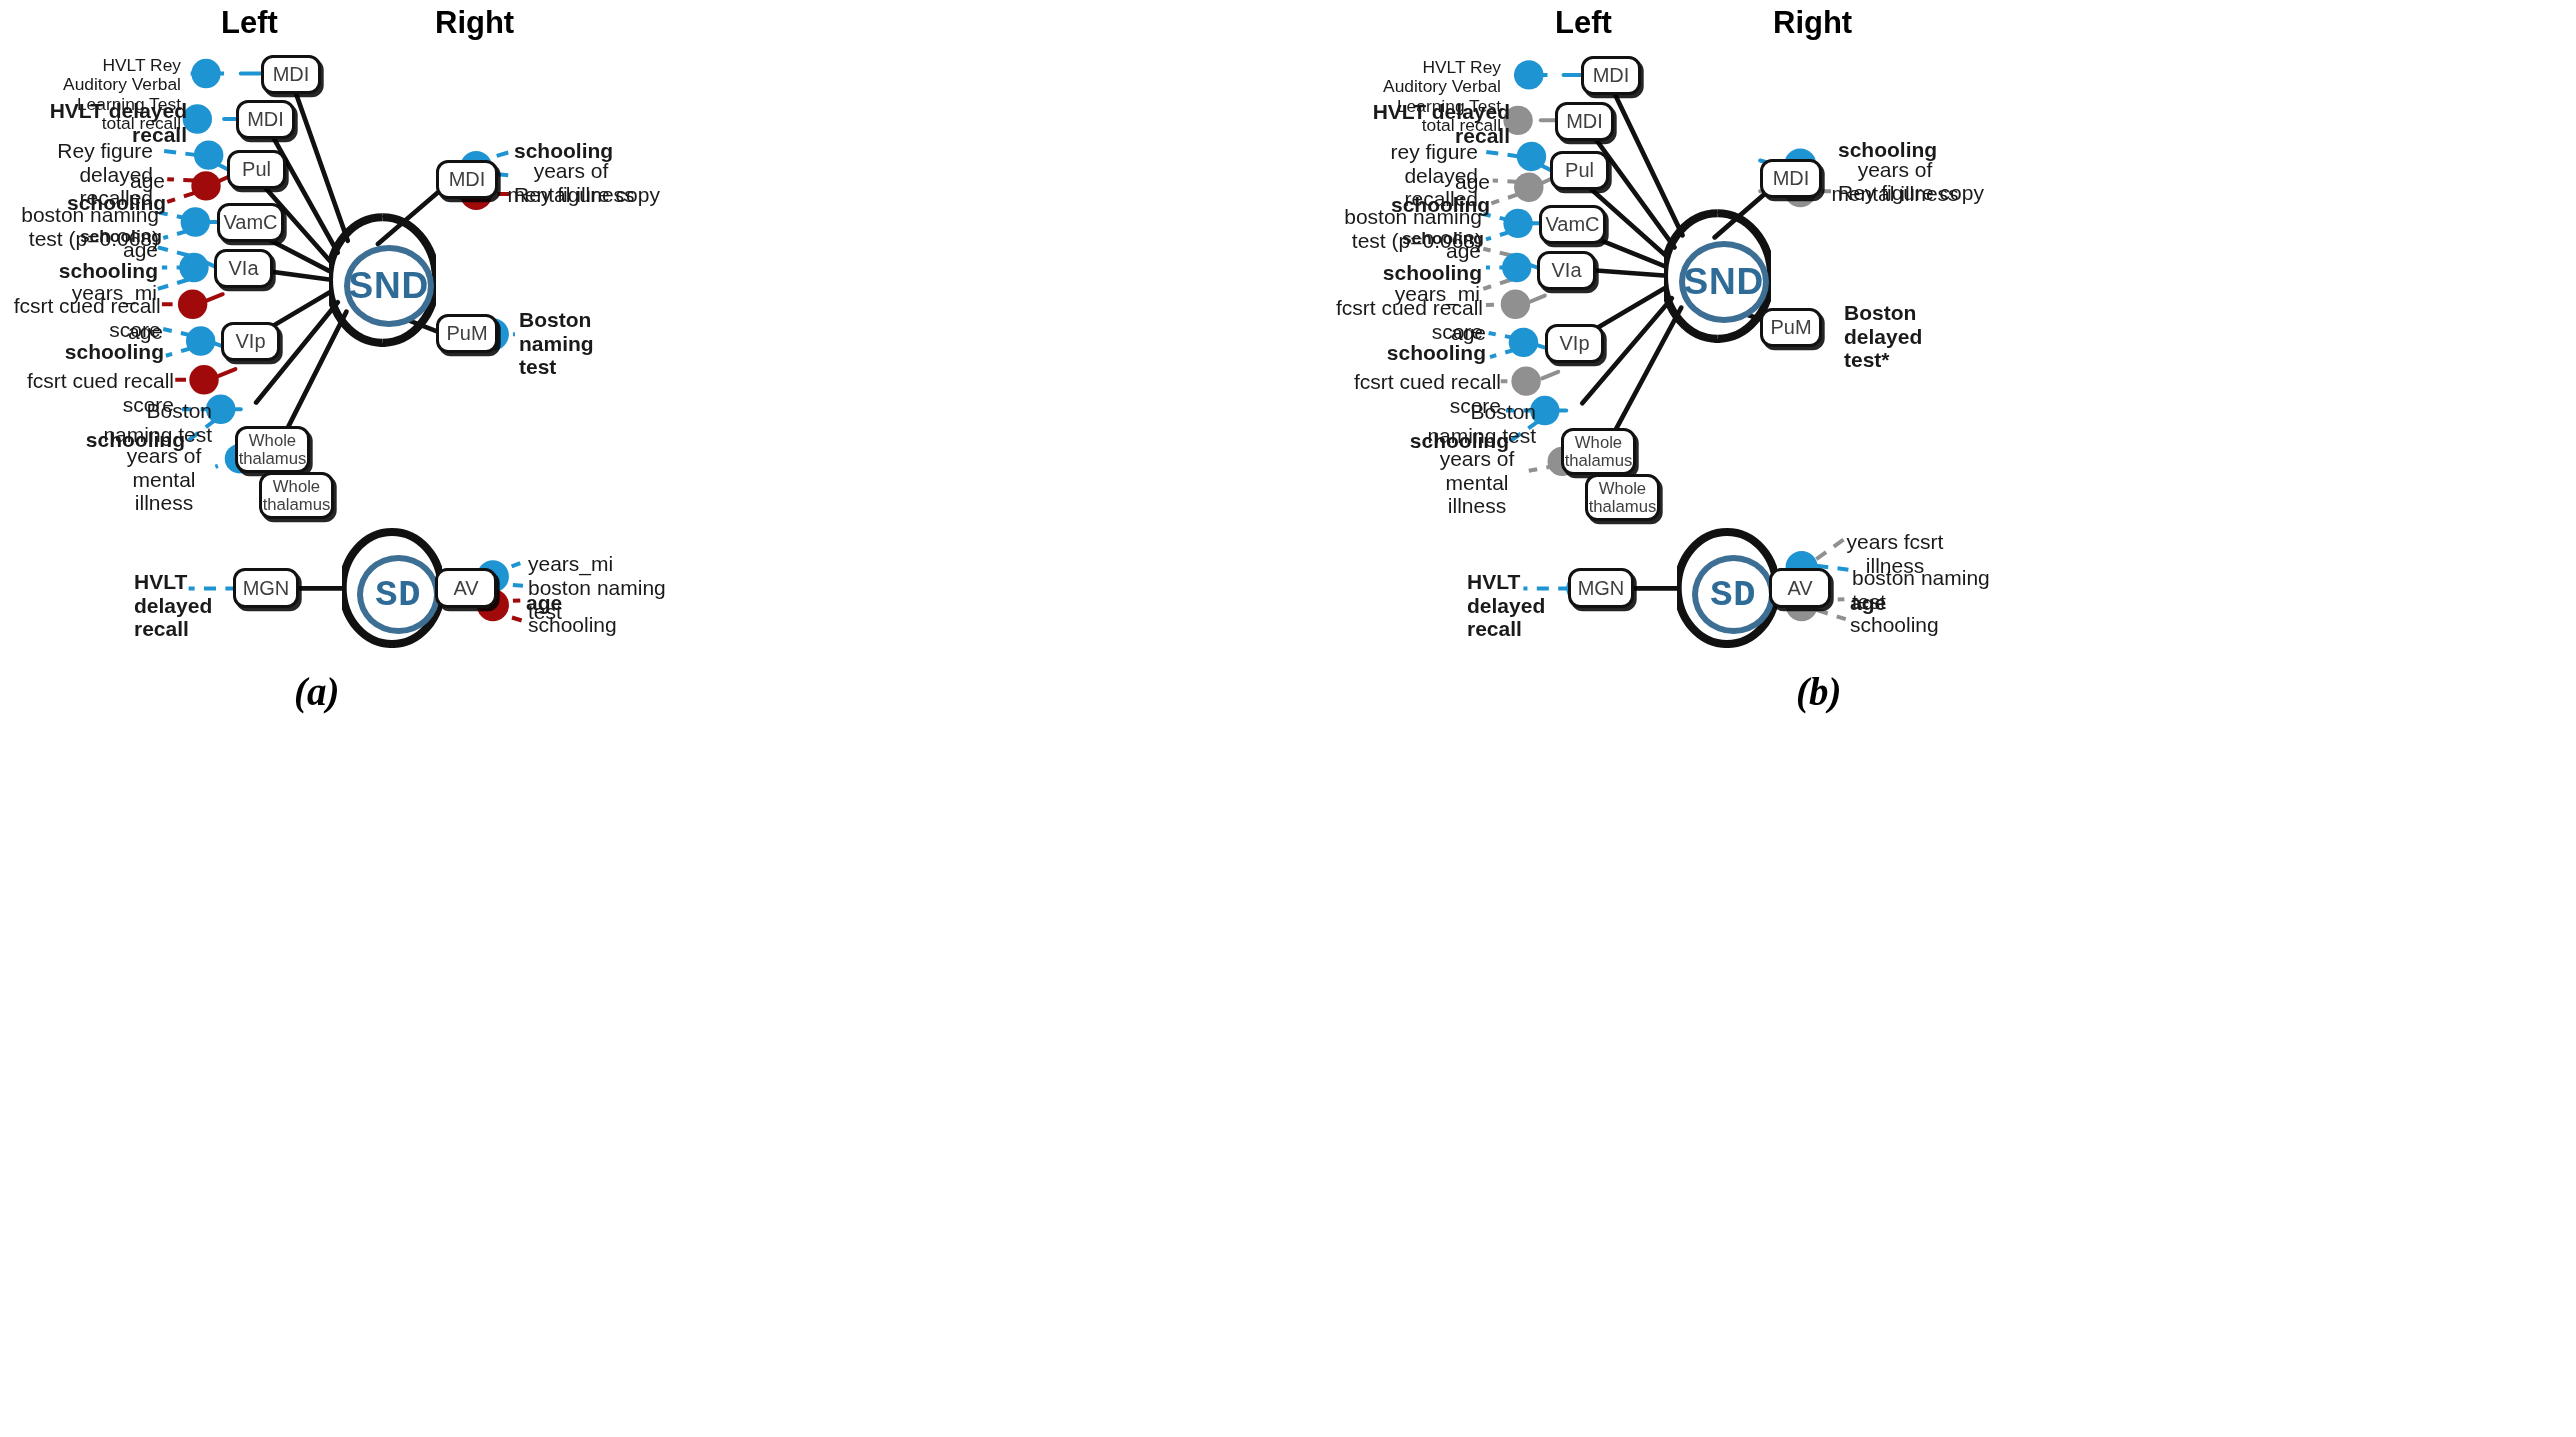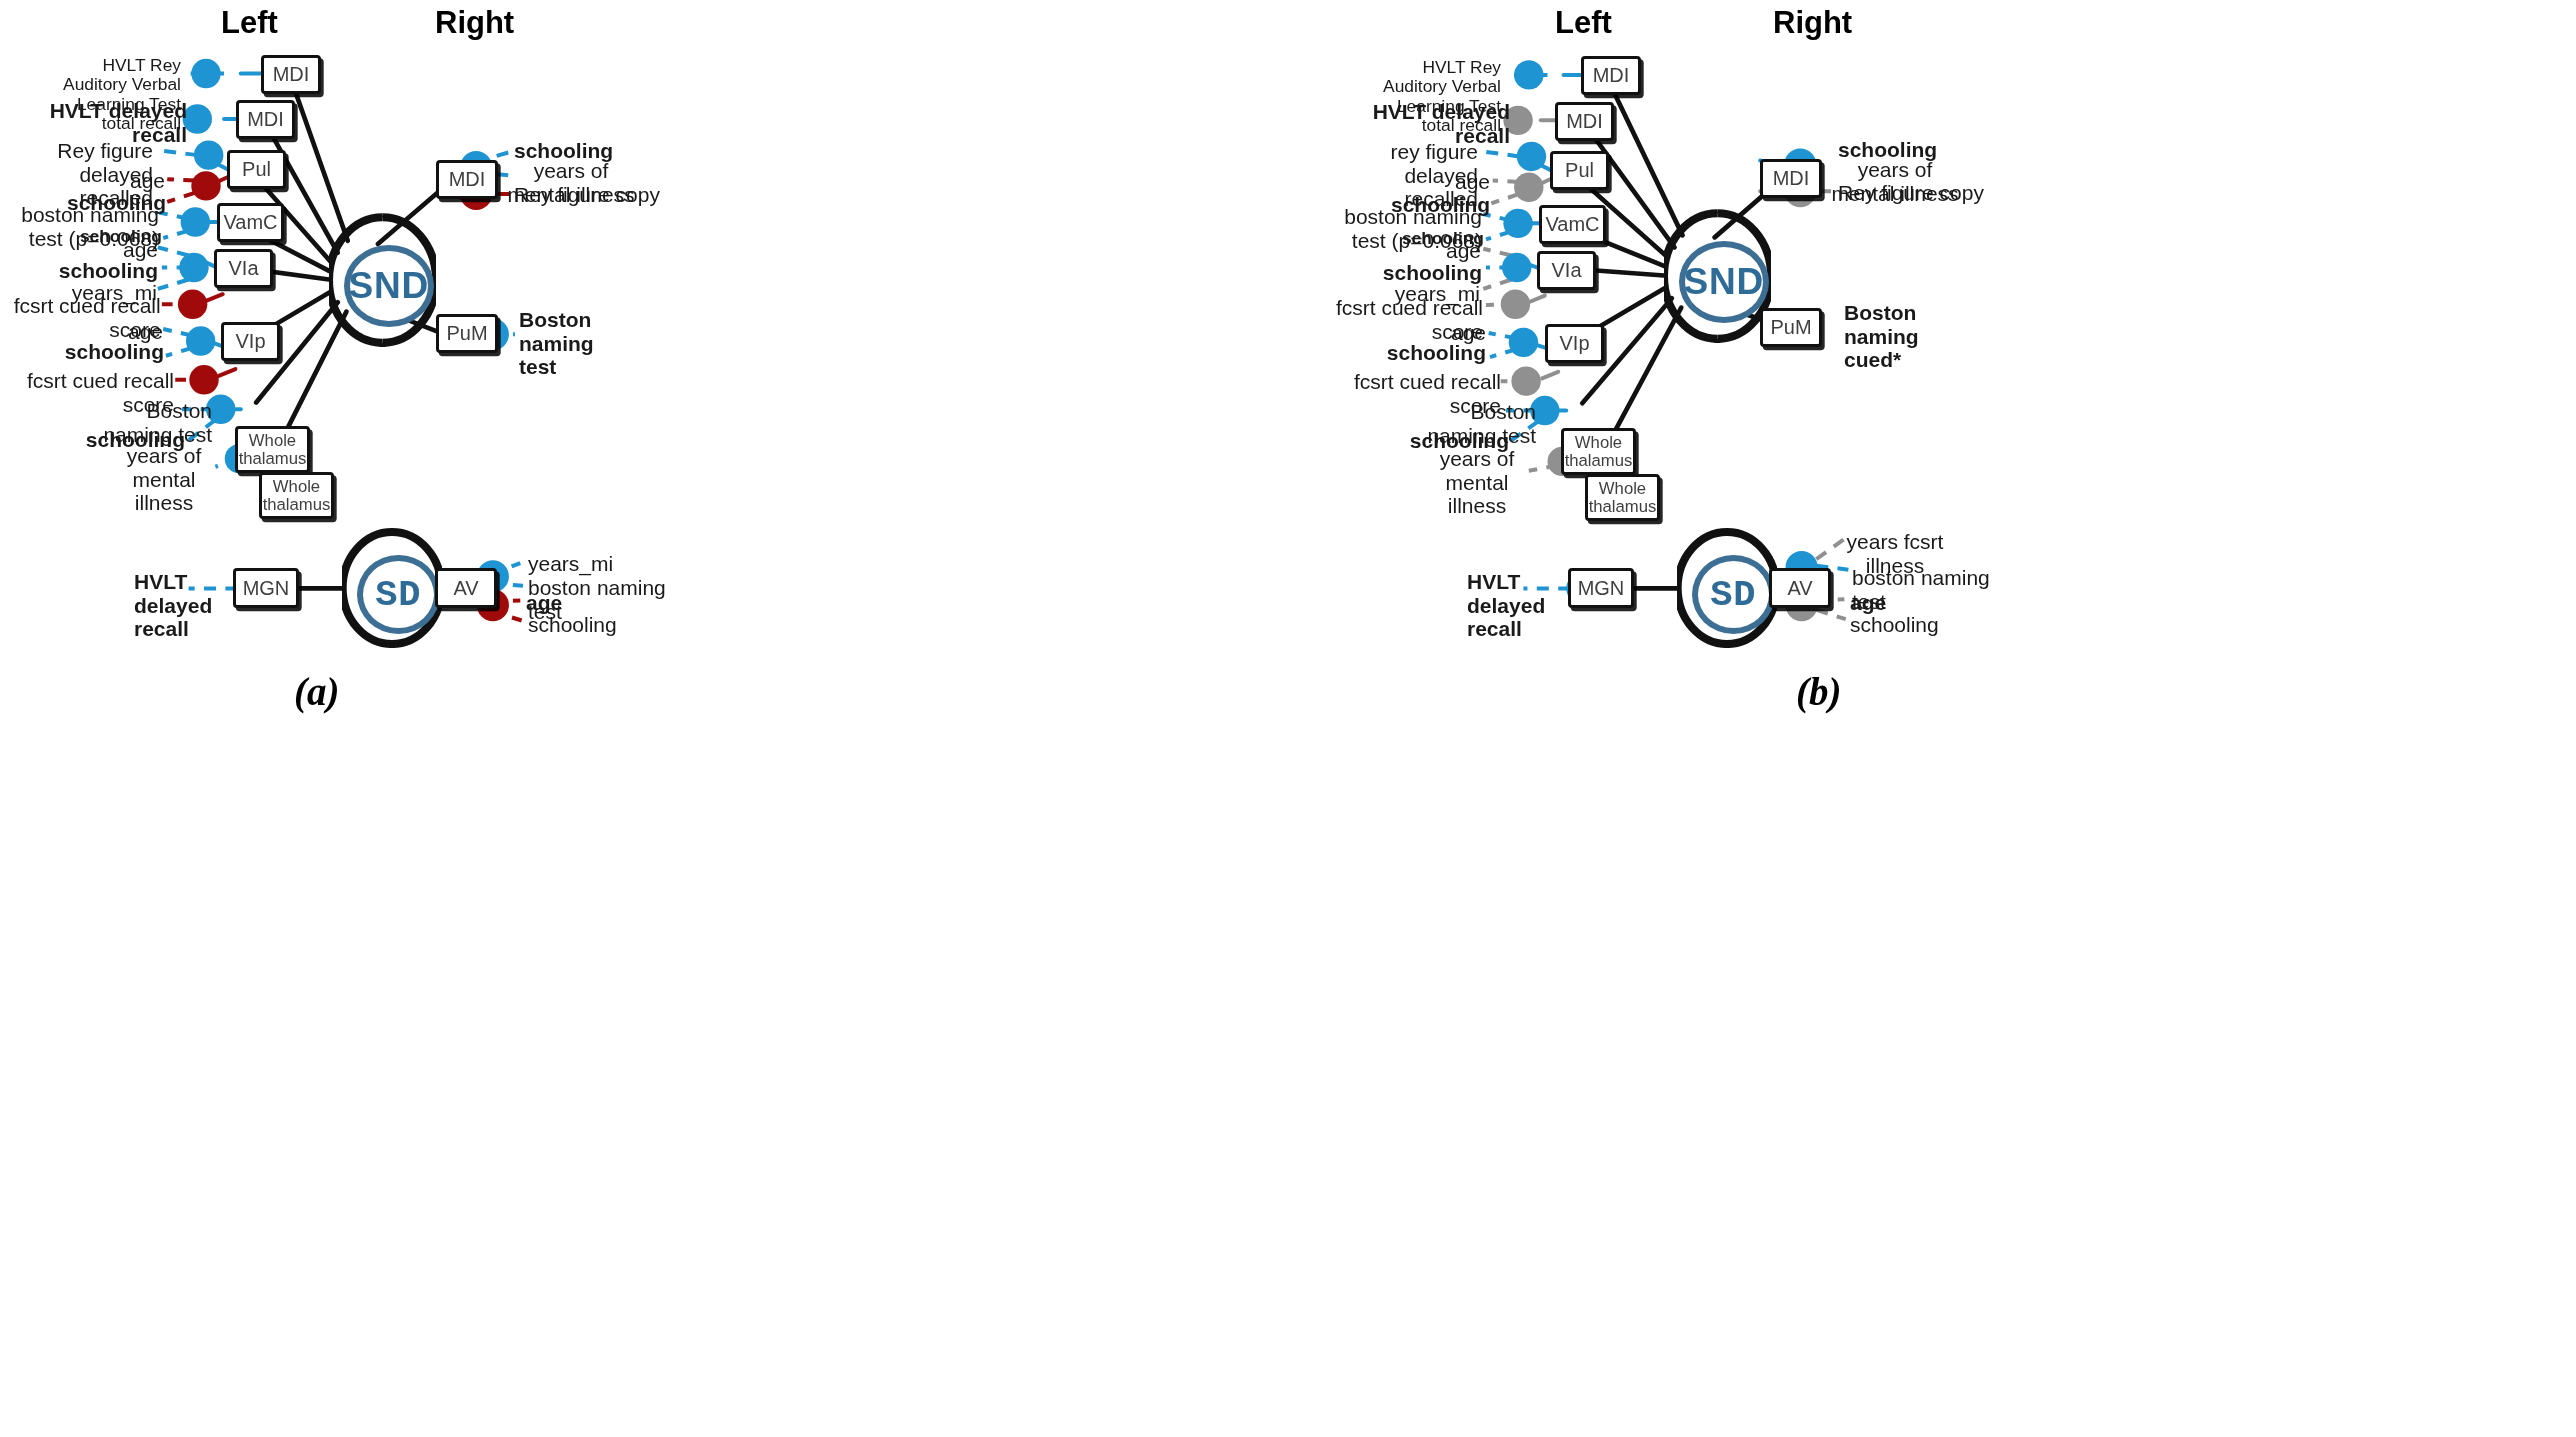"MDI" .nodebox { border-radius: 4px -> 12px }
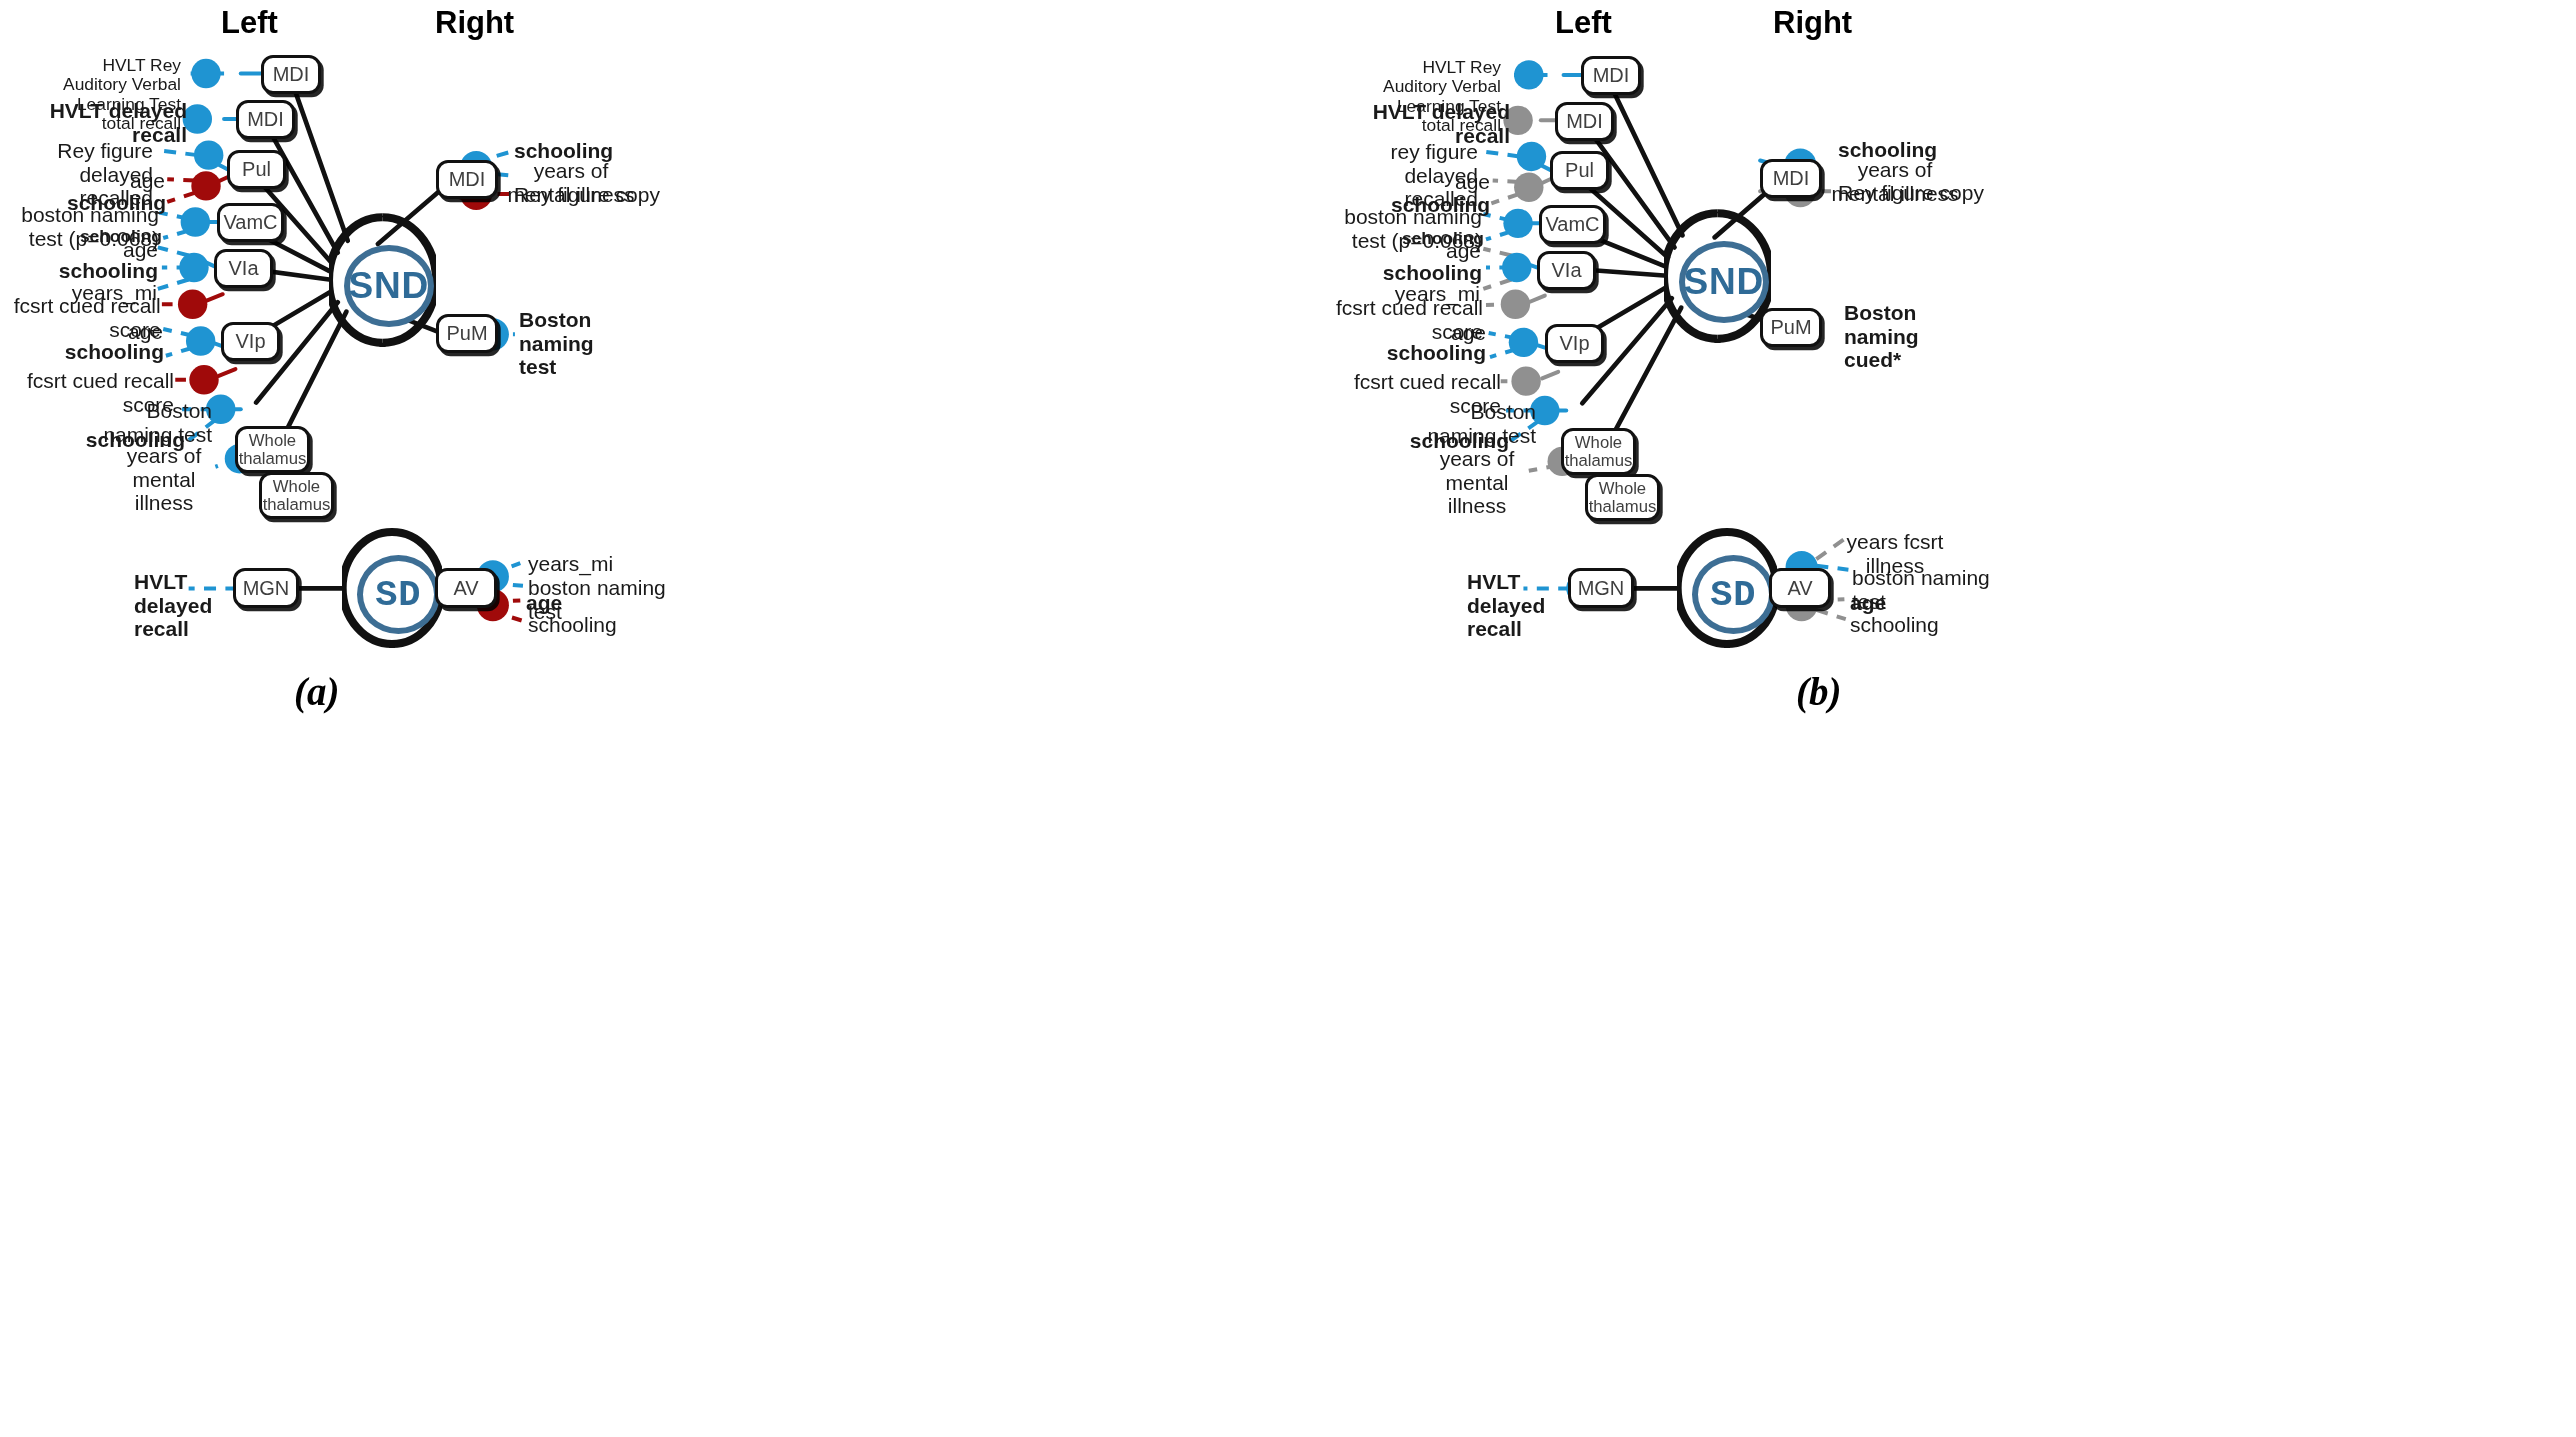"Boston naming cued*" div.lbl { text: naming cued -> delayed test }
